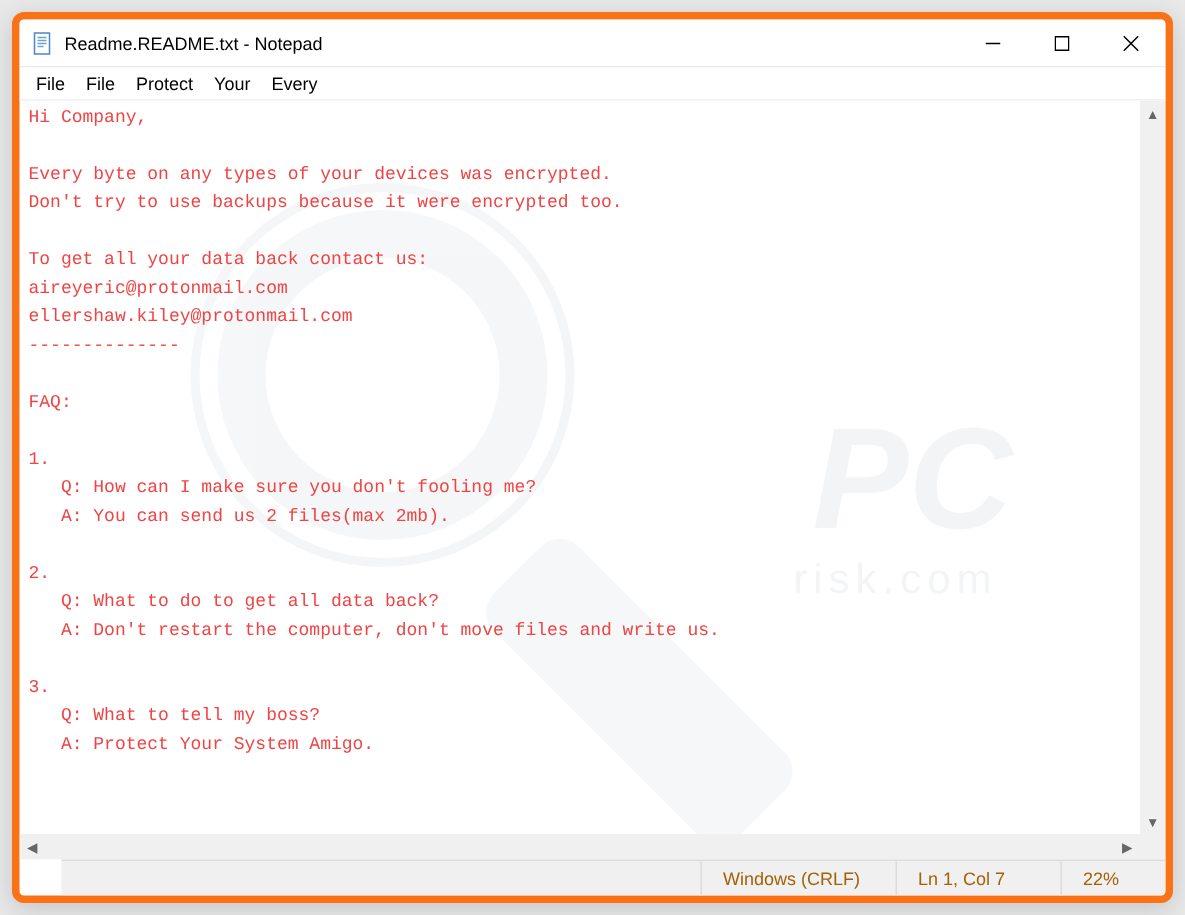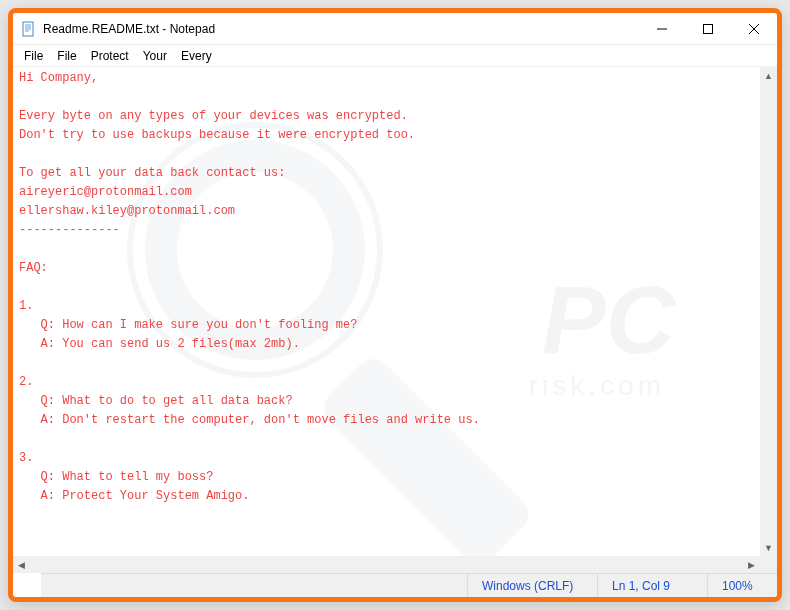"Windows (CRLF)" .statusbar { color: #1d4ed8 -> #a16207 }
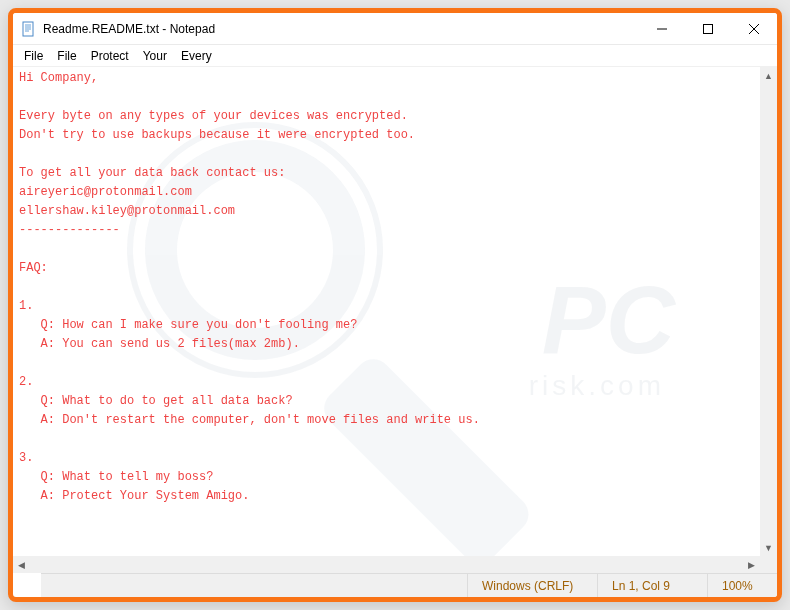"Ln 1, Col 9" div.status-cell { text: 9 -> 7 }
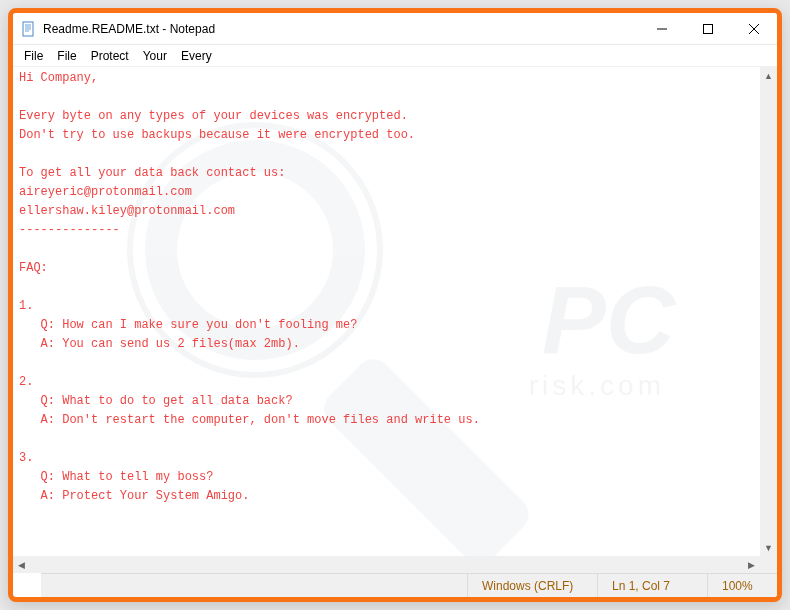"100%" div.status-cell { text: 100% -> 22% }
